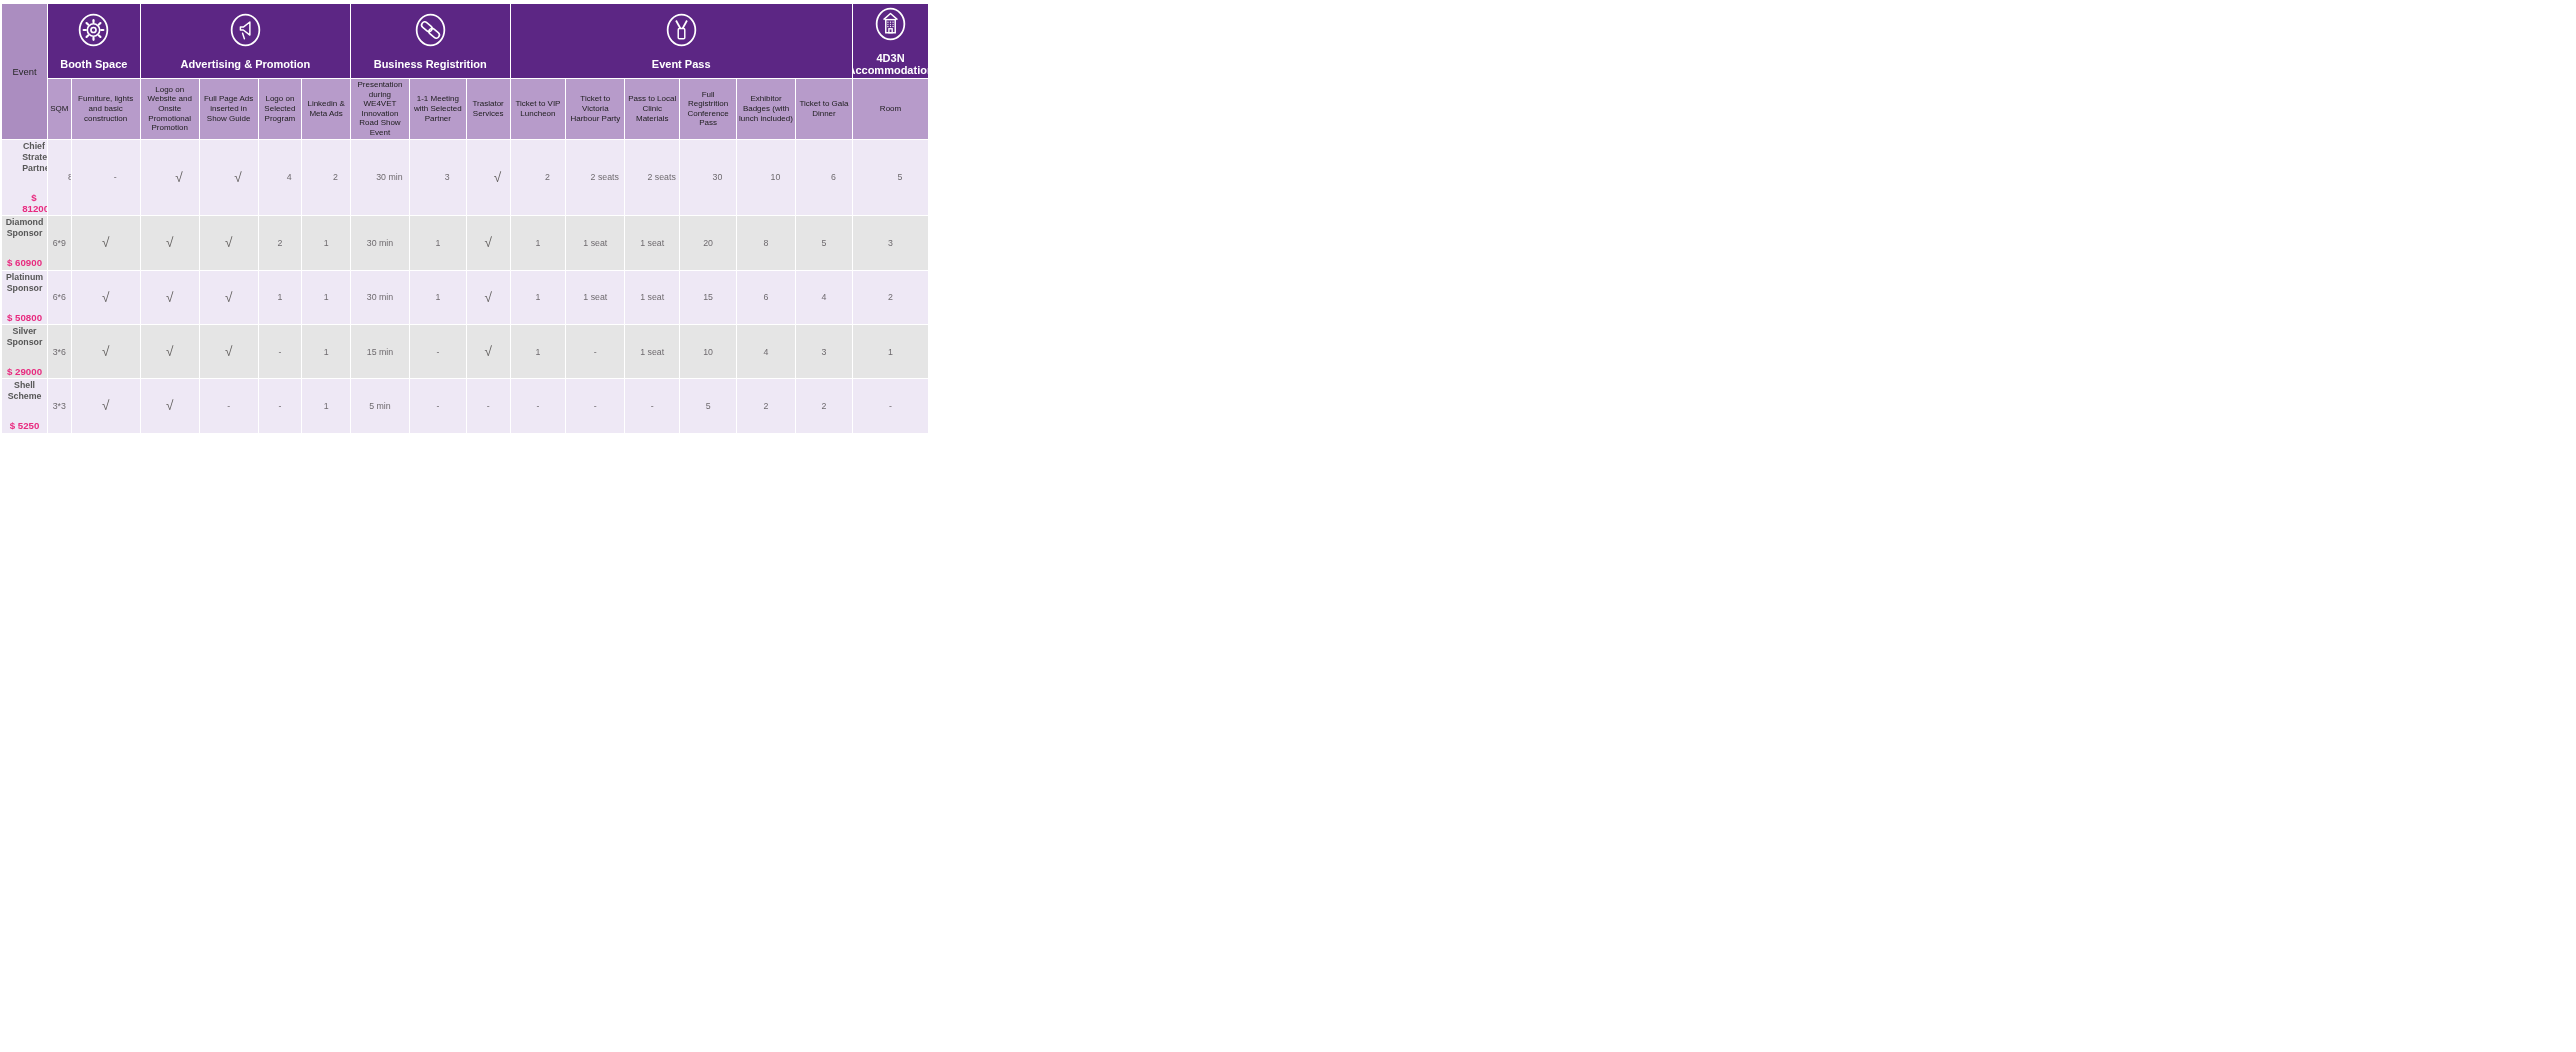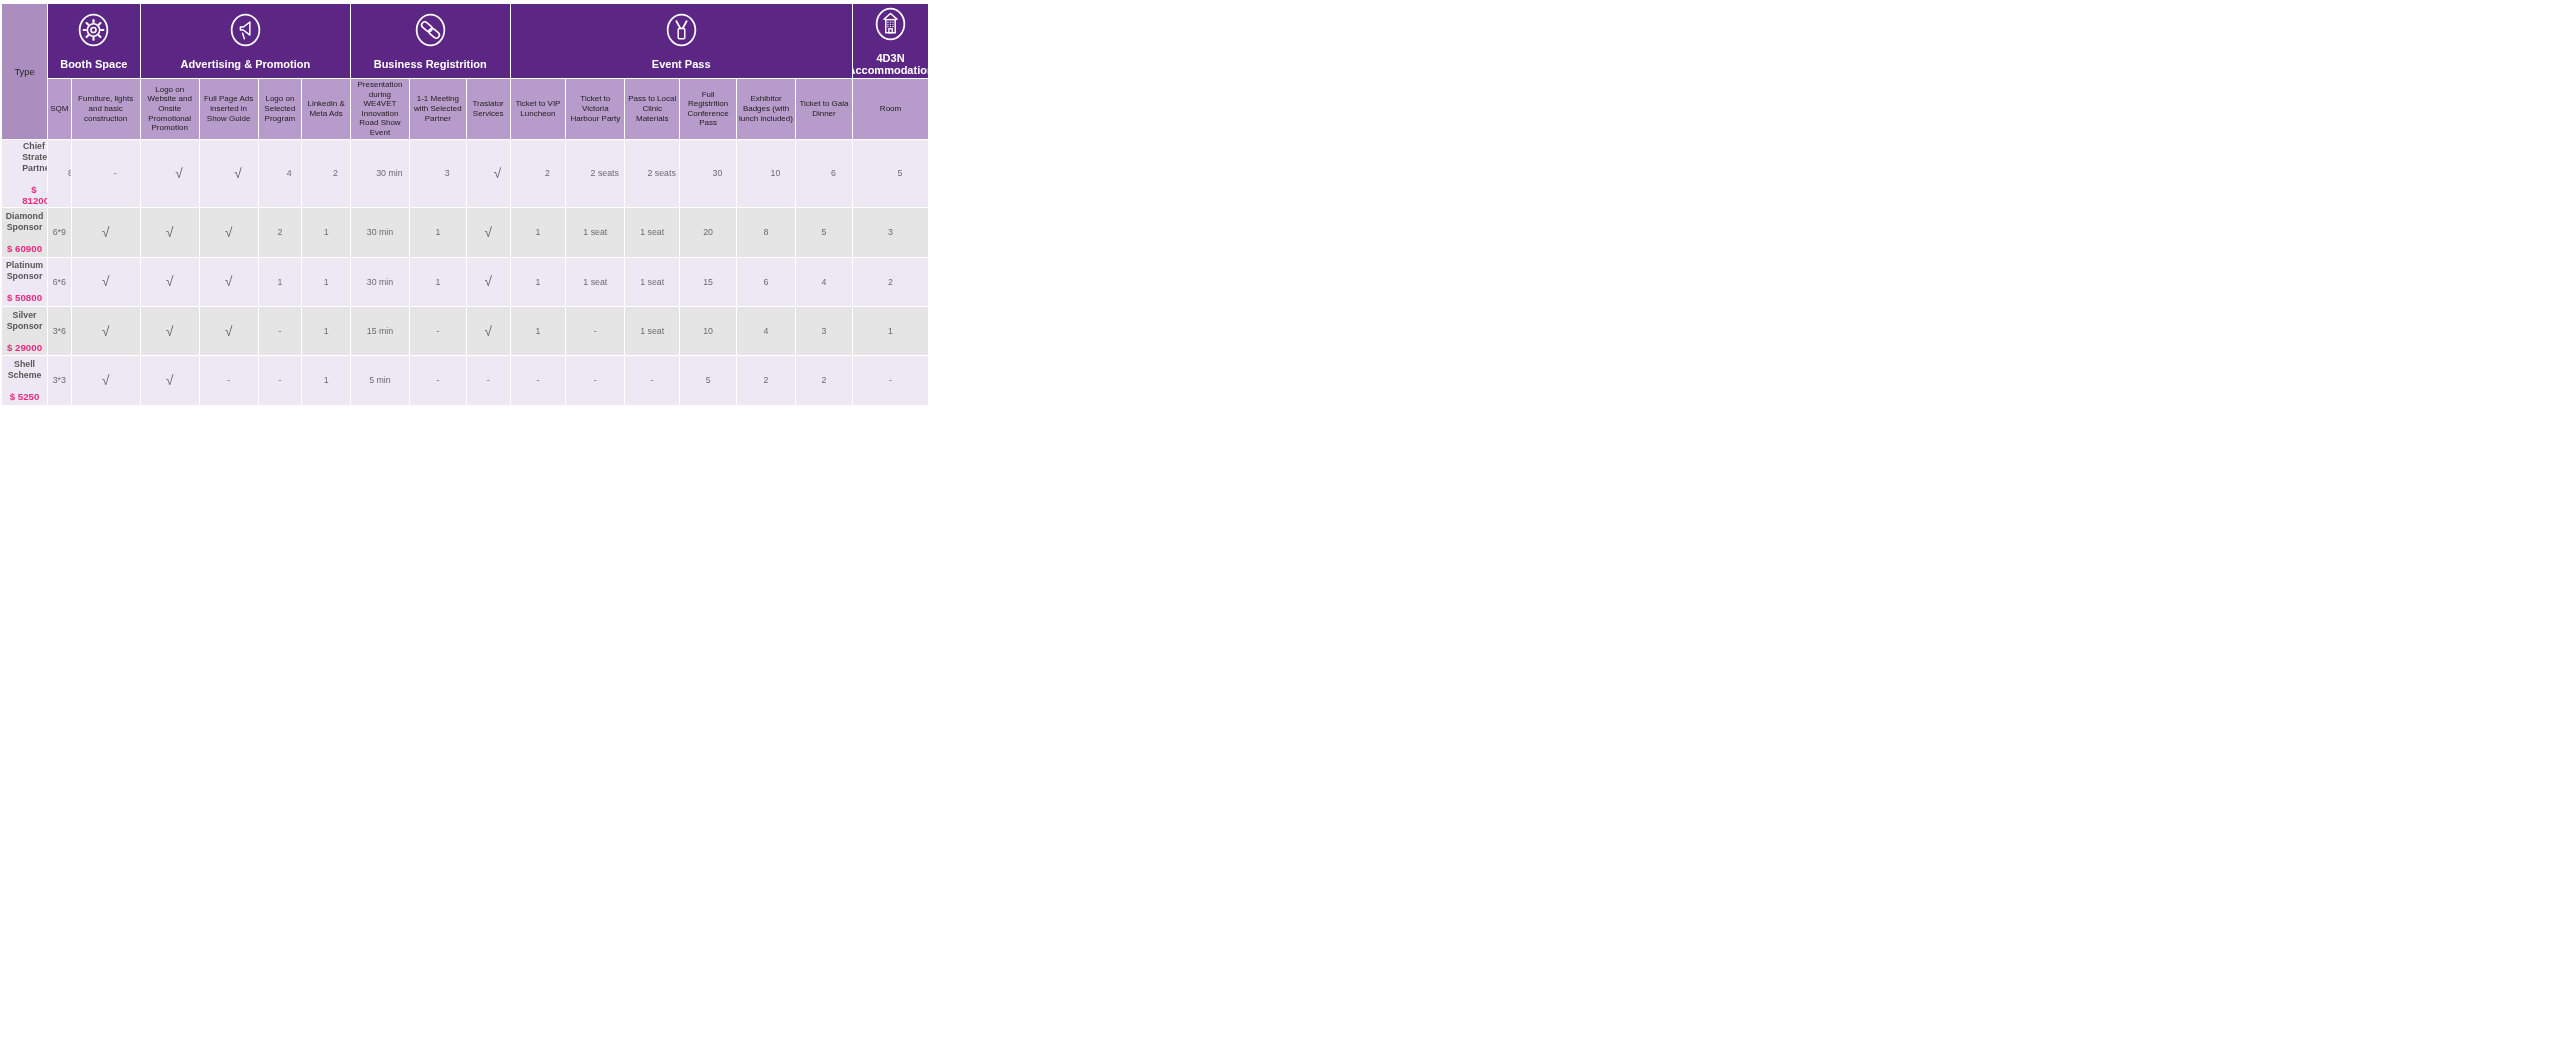"Type" th.type-head { text: Type -> Event }
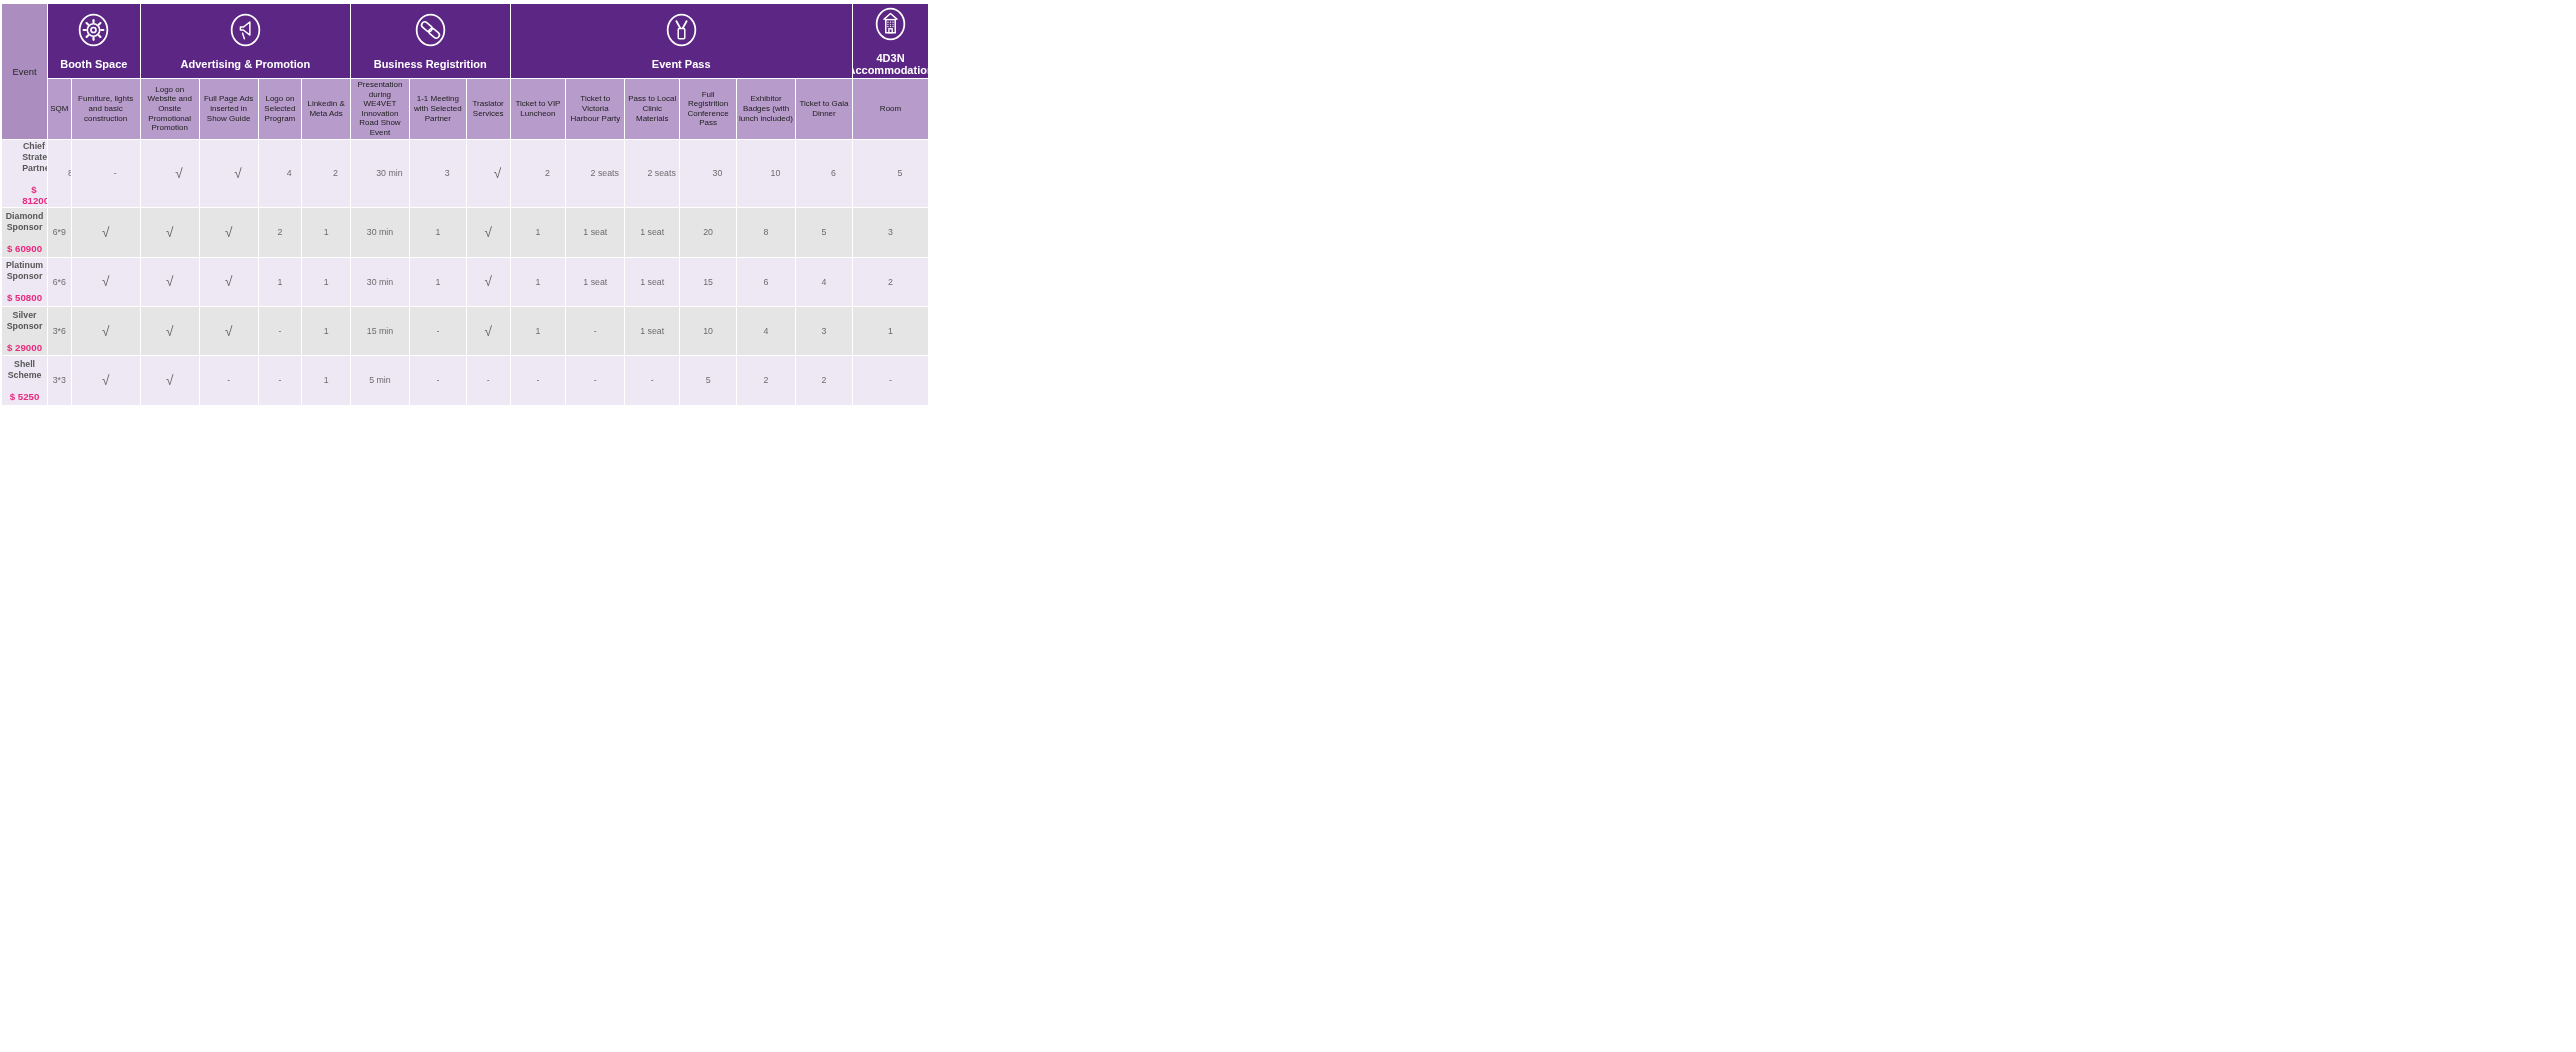"$ 81200" .typecell .rprice { margin-top: 10px -> 18px }
